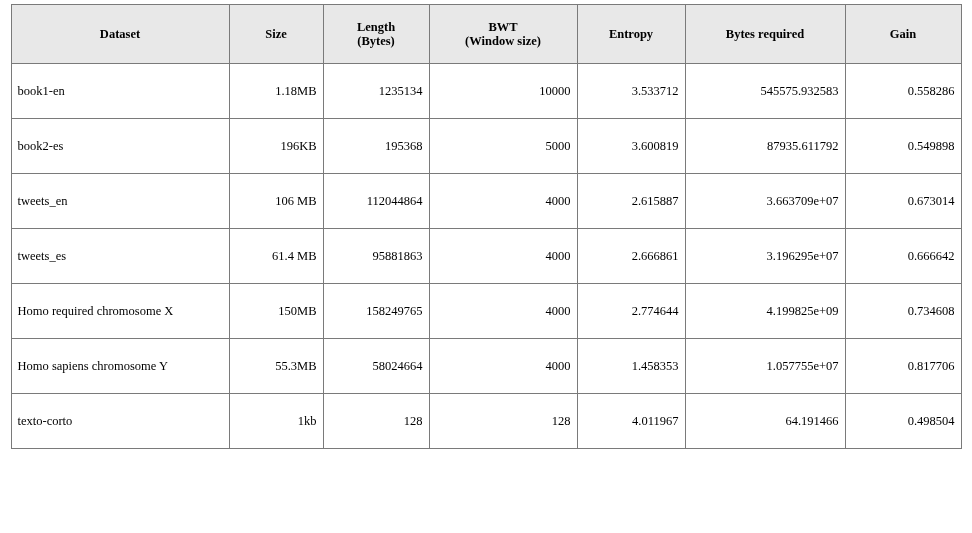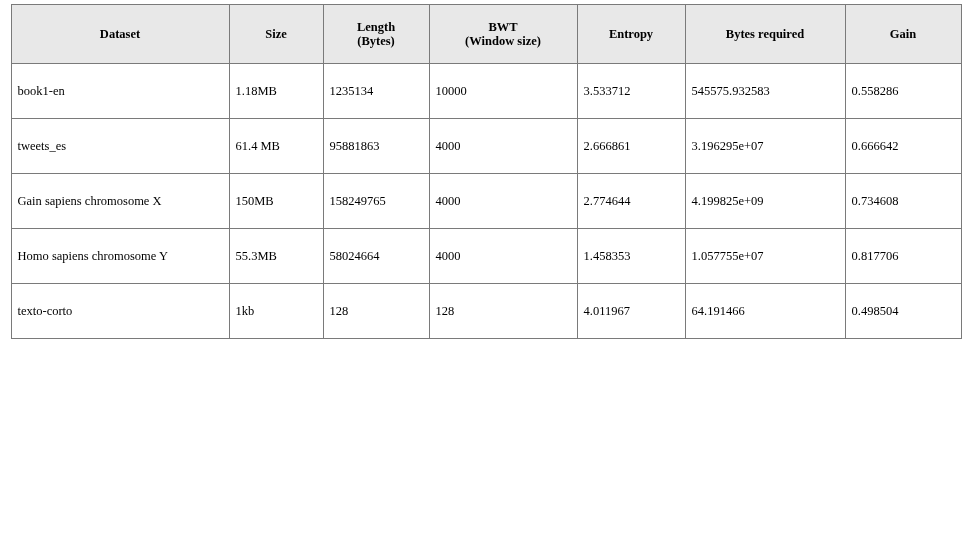"1.18MB" td.col-num { text-align: left -> right }
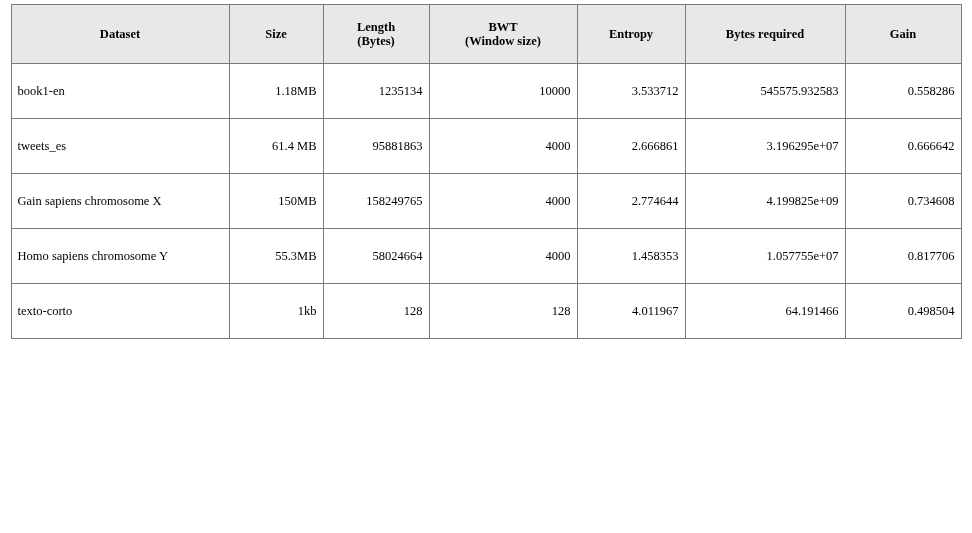"book2-es" tr { html: none -> <tr> <td>book2-es</td> <td>196KB</td> <td>195368</td> <td>5000</td> <td>3.600819</td> <td>87935.611792</td> <td>0.549898</td> </tr> }
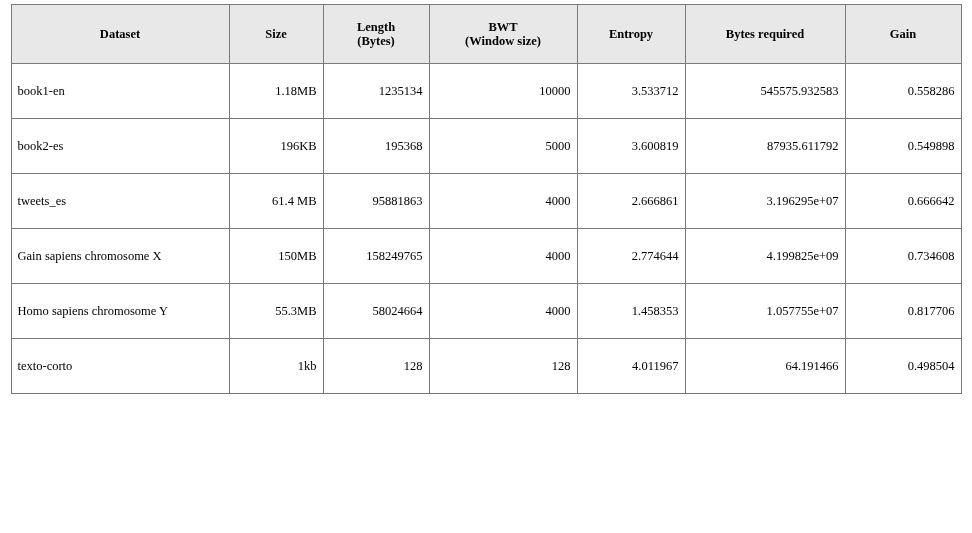"tweets_en" tr { html: none -> <tr> <td>tweets_en</td> <td>106 MB</td> <td>112044864</td> <td>4000</td> <td>2.615887</td> <td>3.663709e+07</td> <td>0.673014</td> </tr> }
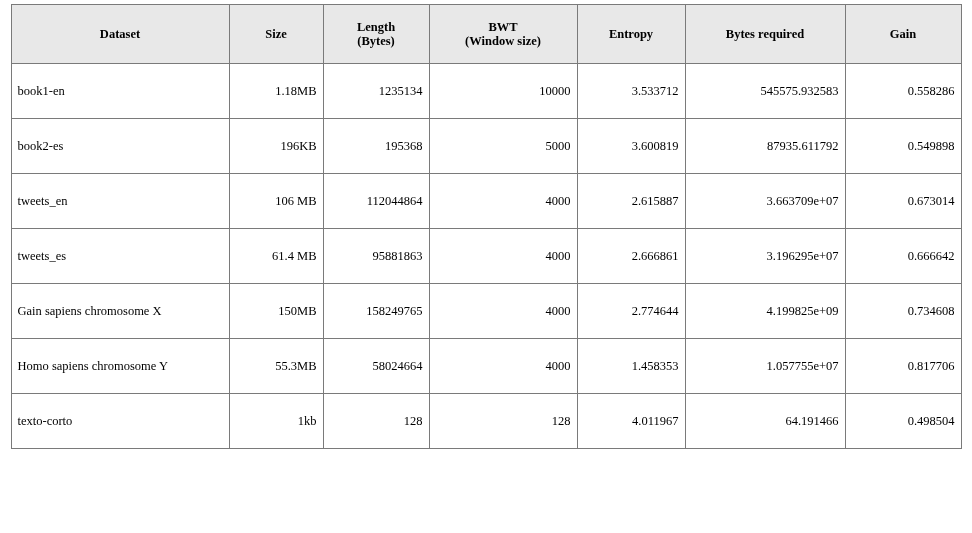"Gain sapiens chromosome X" td.col-dataset { text: Gain sapiens -> Homo required }
